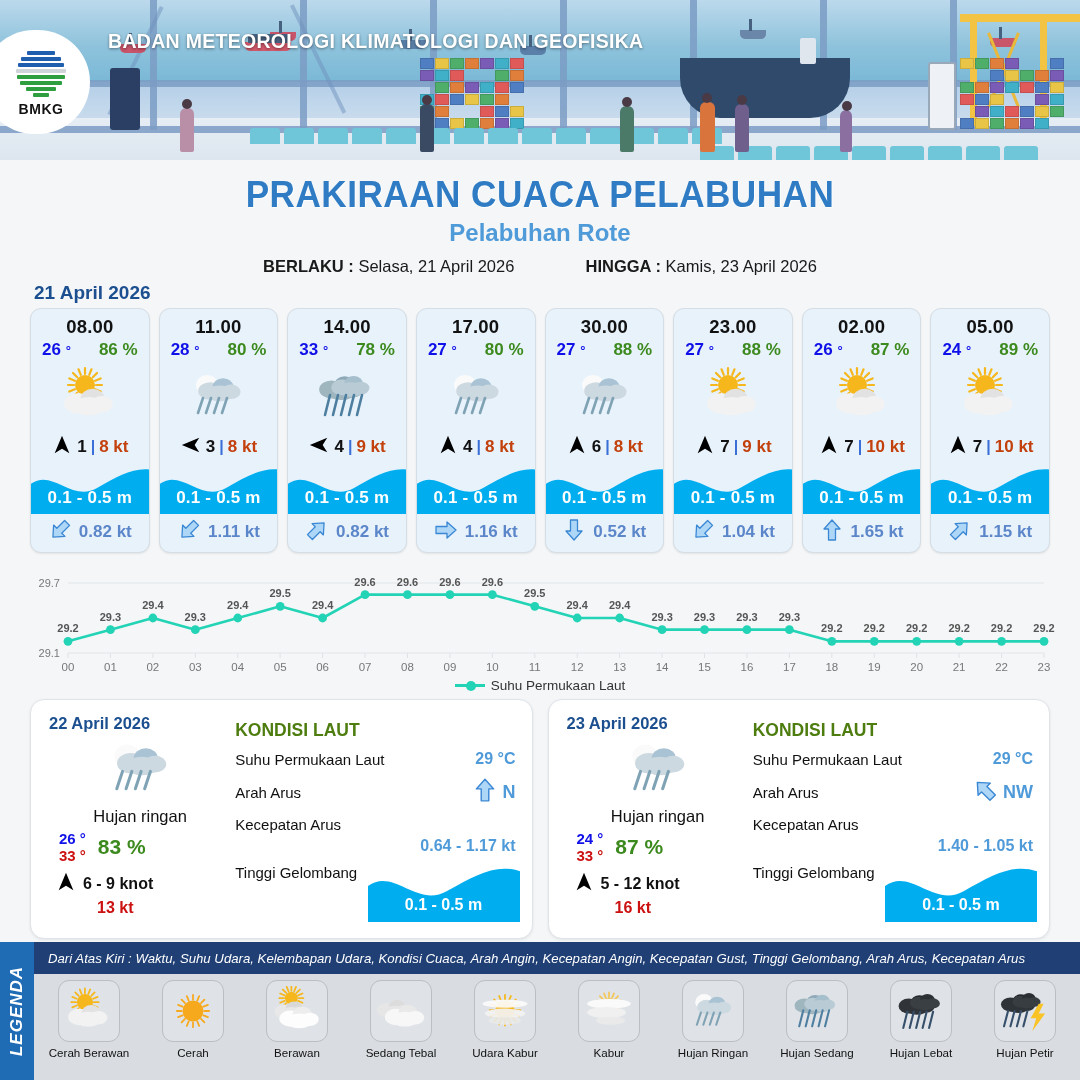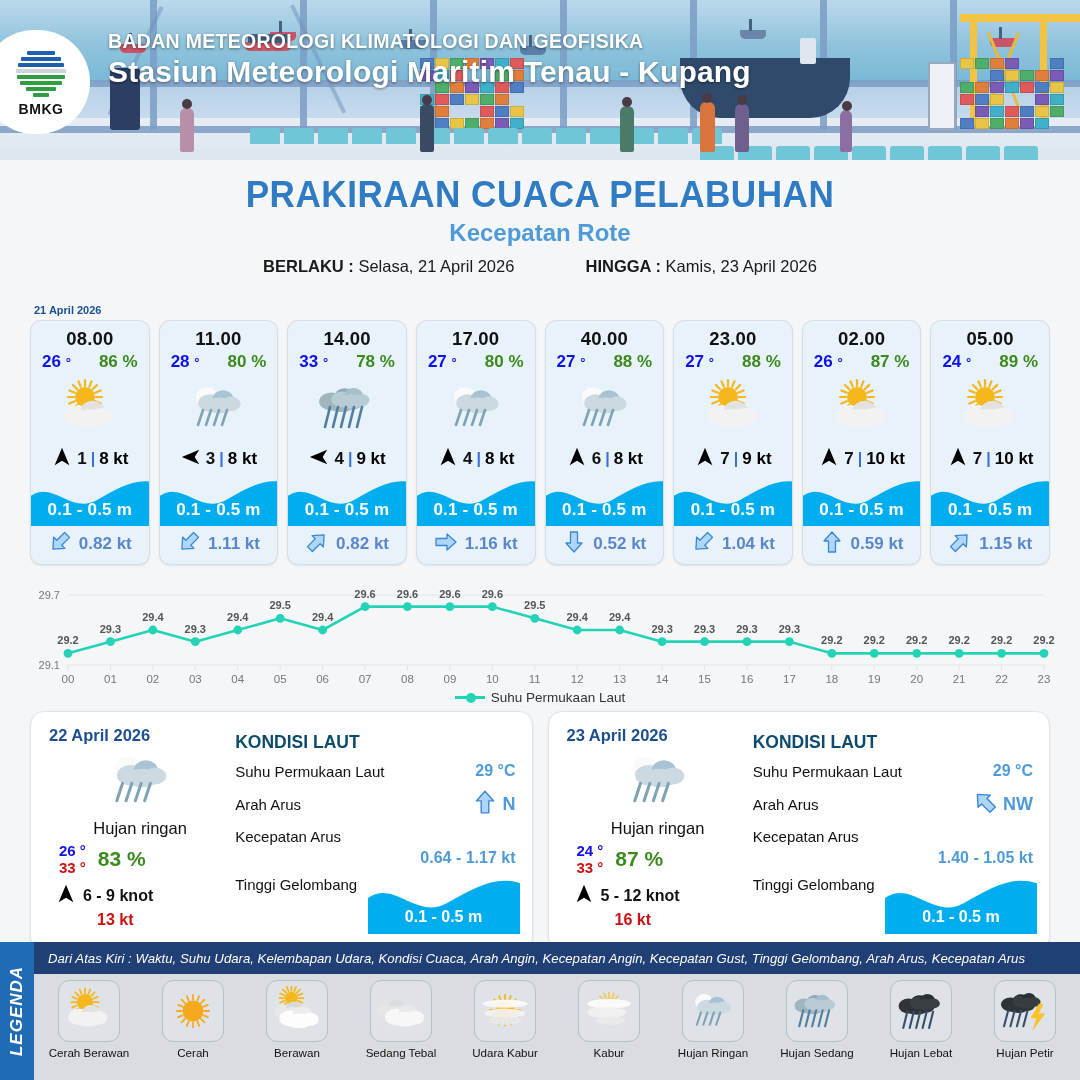"Stasiun Meteorologi Maritim Tenau -" div.hdr-line2 { html: <div>Stasiun Meteorologi Maritim Tenau - Kupang</div> -> none }
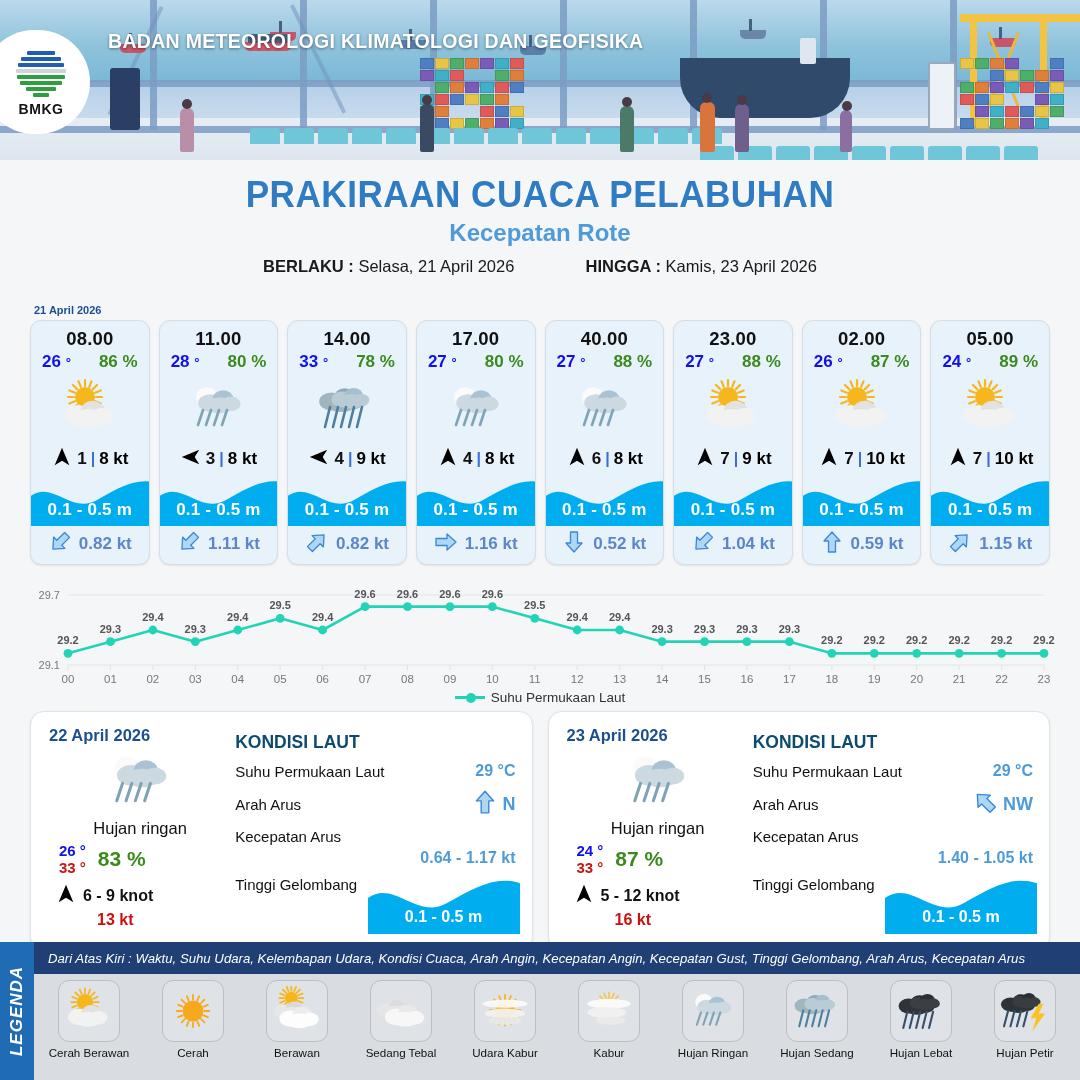"Kecepatan Rote" div.title-sub { text: Kecepatan -> Pelabuhan }
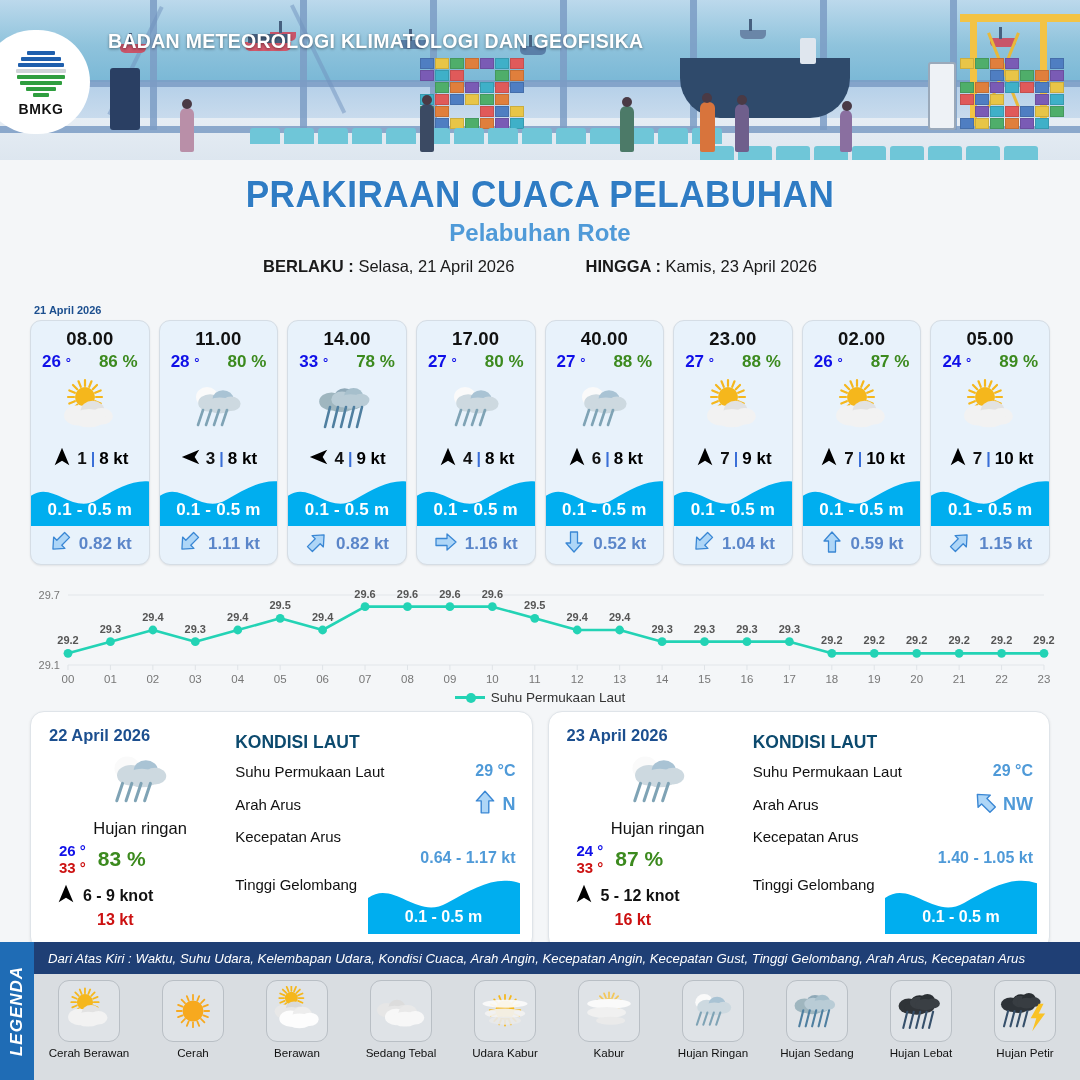"21 April 2026" .date-label { font-size: 11px -> 19px; margin: 28px 0 4px 34px -> 6px 0 4px 34px }
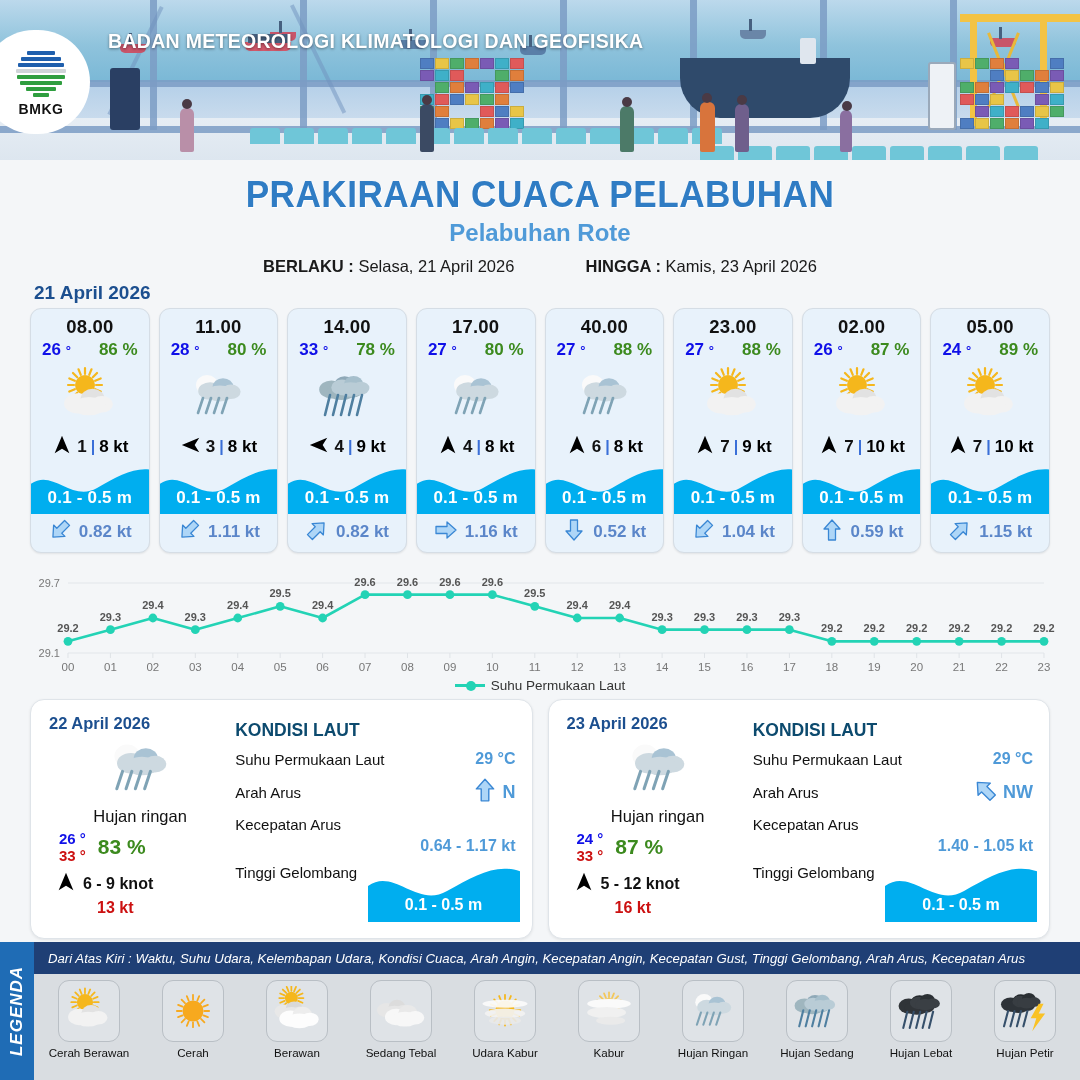"40.00" div.c-time { text: 40.00 -> 30.00 }
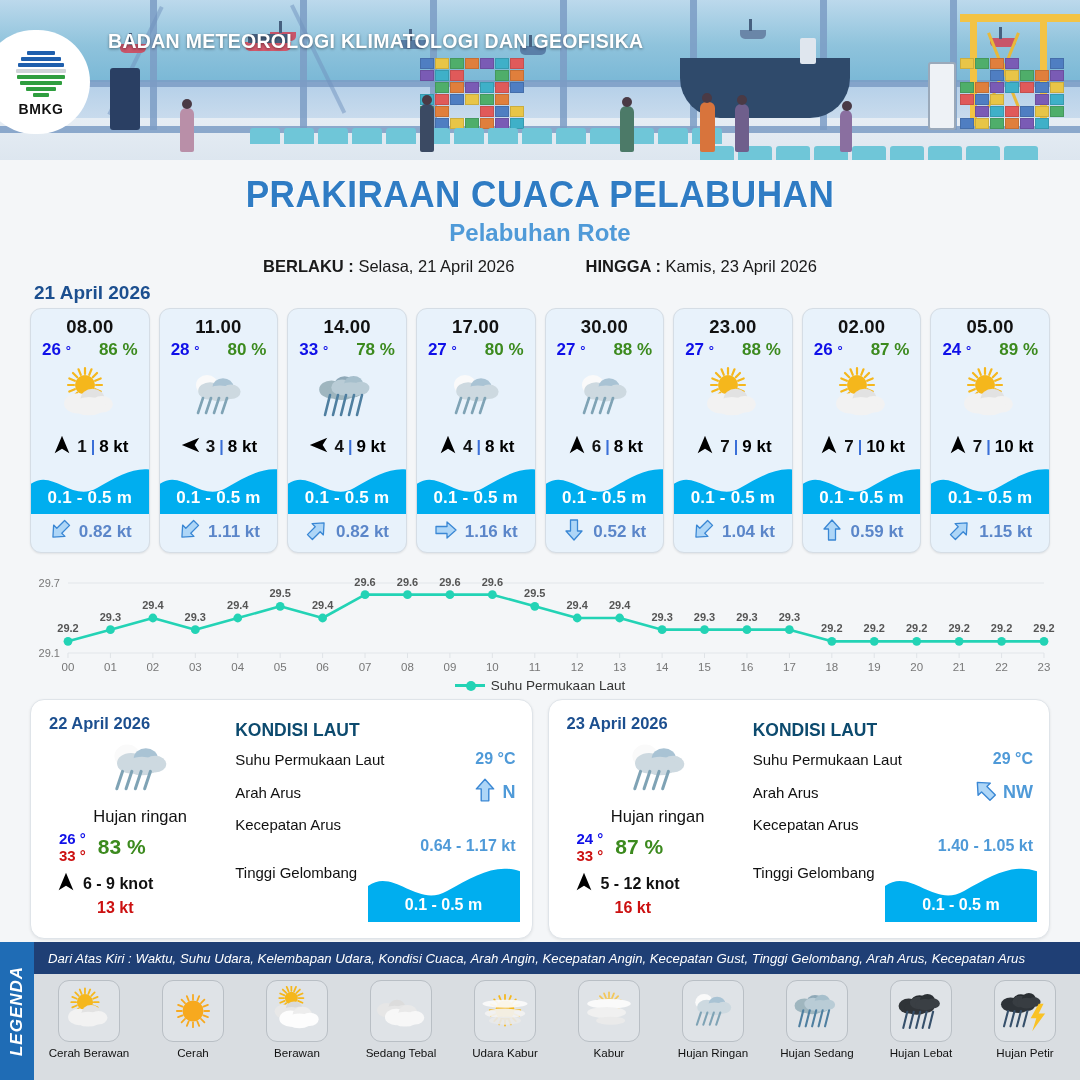"8 kt" .c-wspd { color: #000000 -> #c2410c }
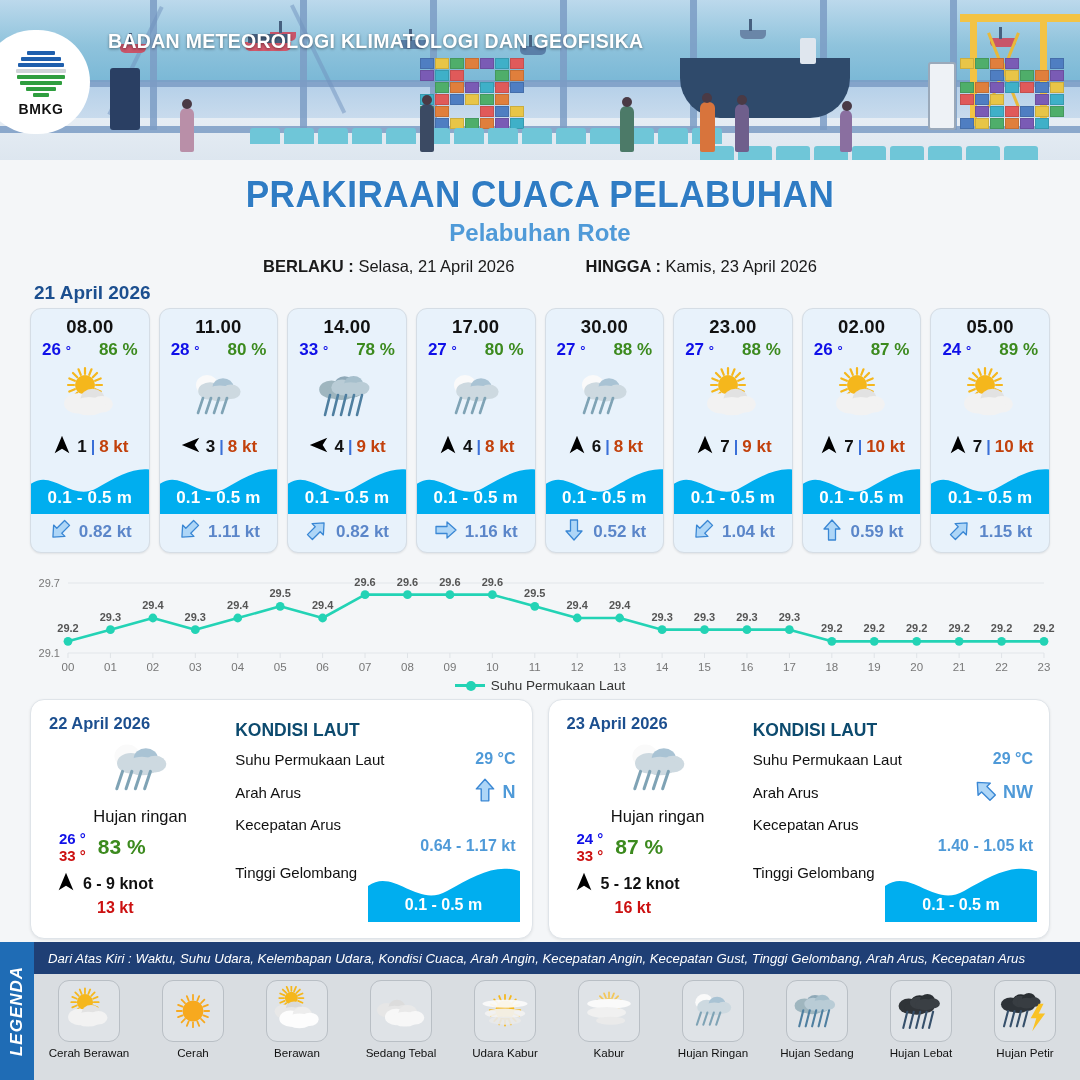"0.59 kt" span.c-curtxt { text: 0.59 -> 1.65 }
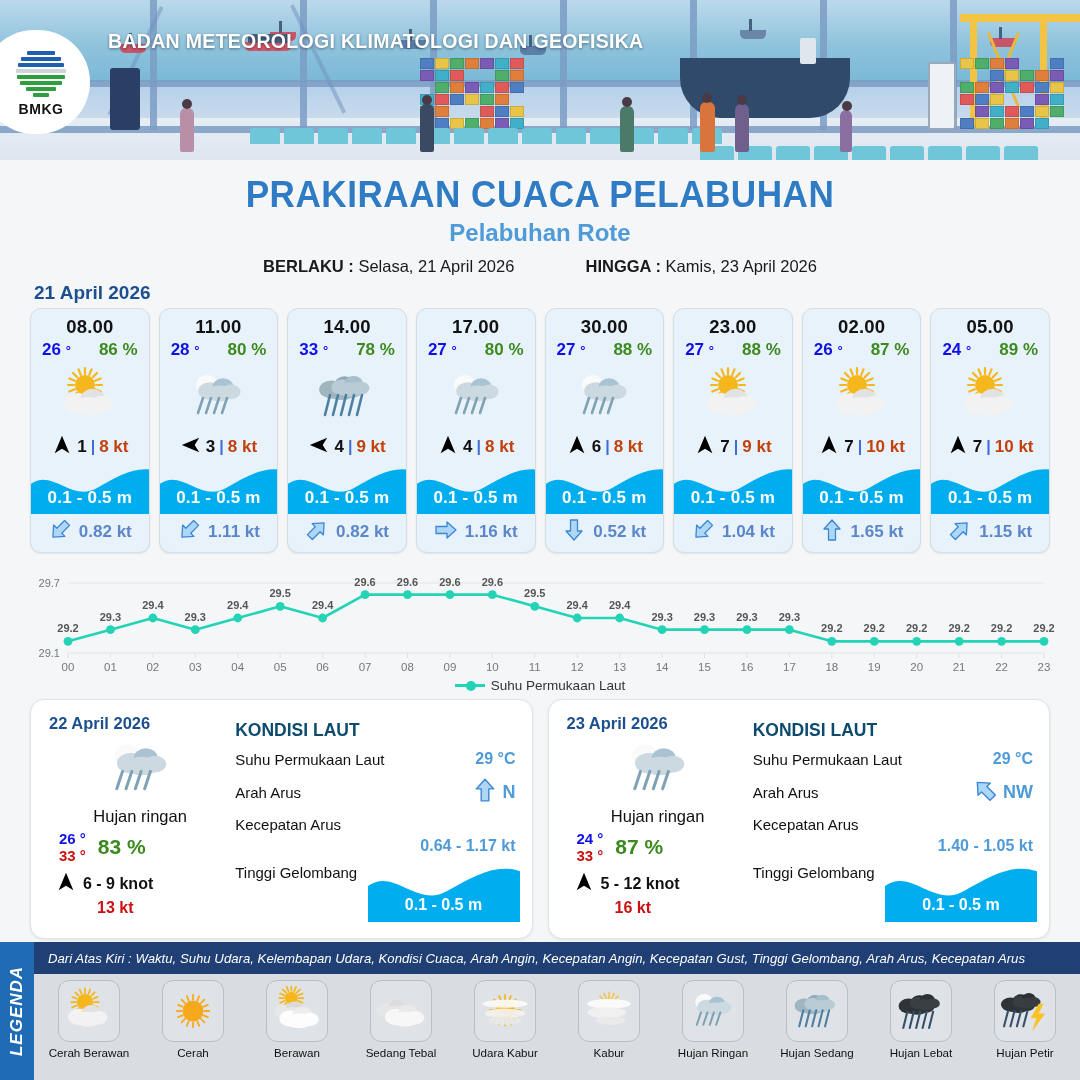"KONDISI LAUT" .dr-title { color: #0c4a6e -> #4d7c0f }
